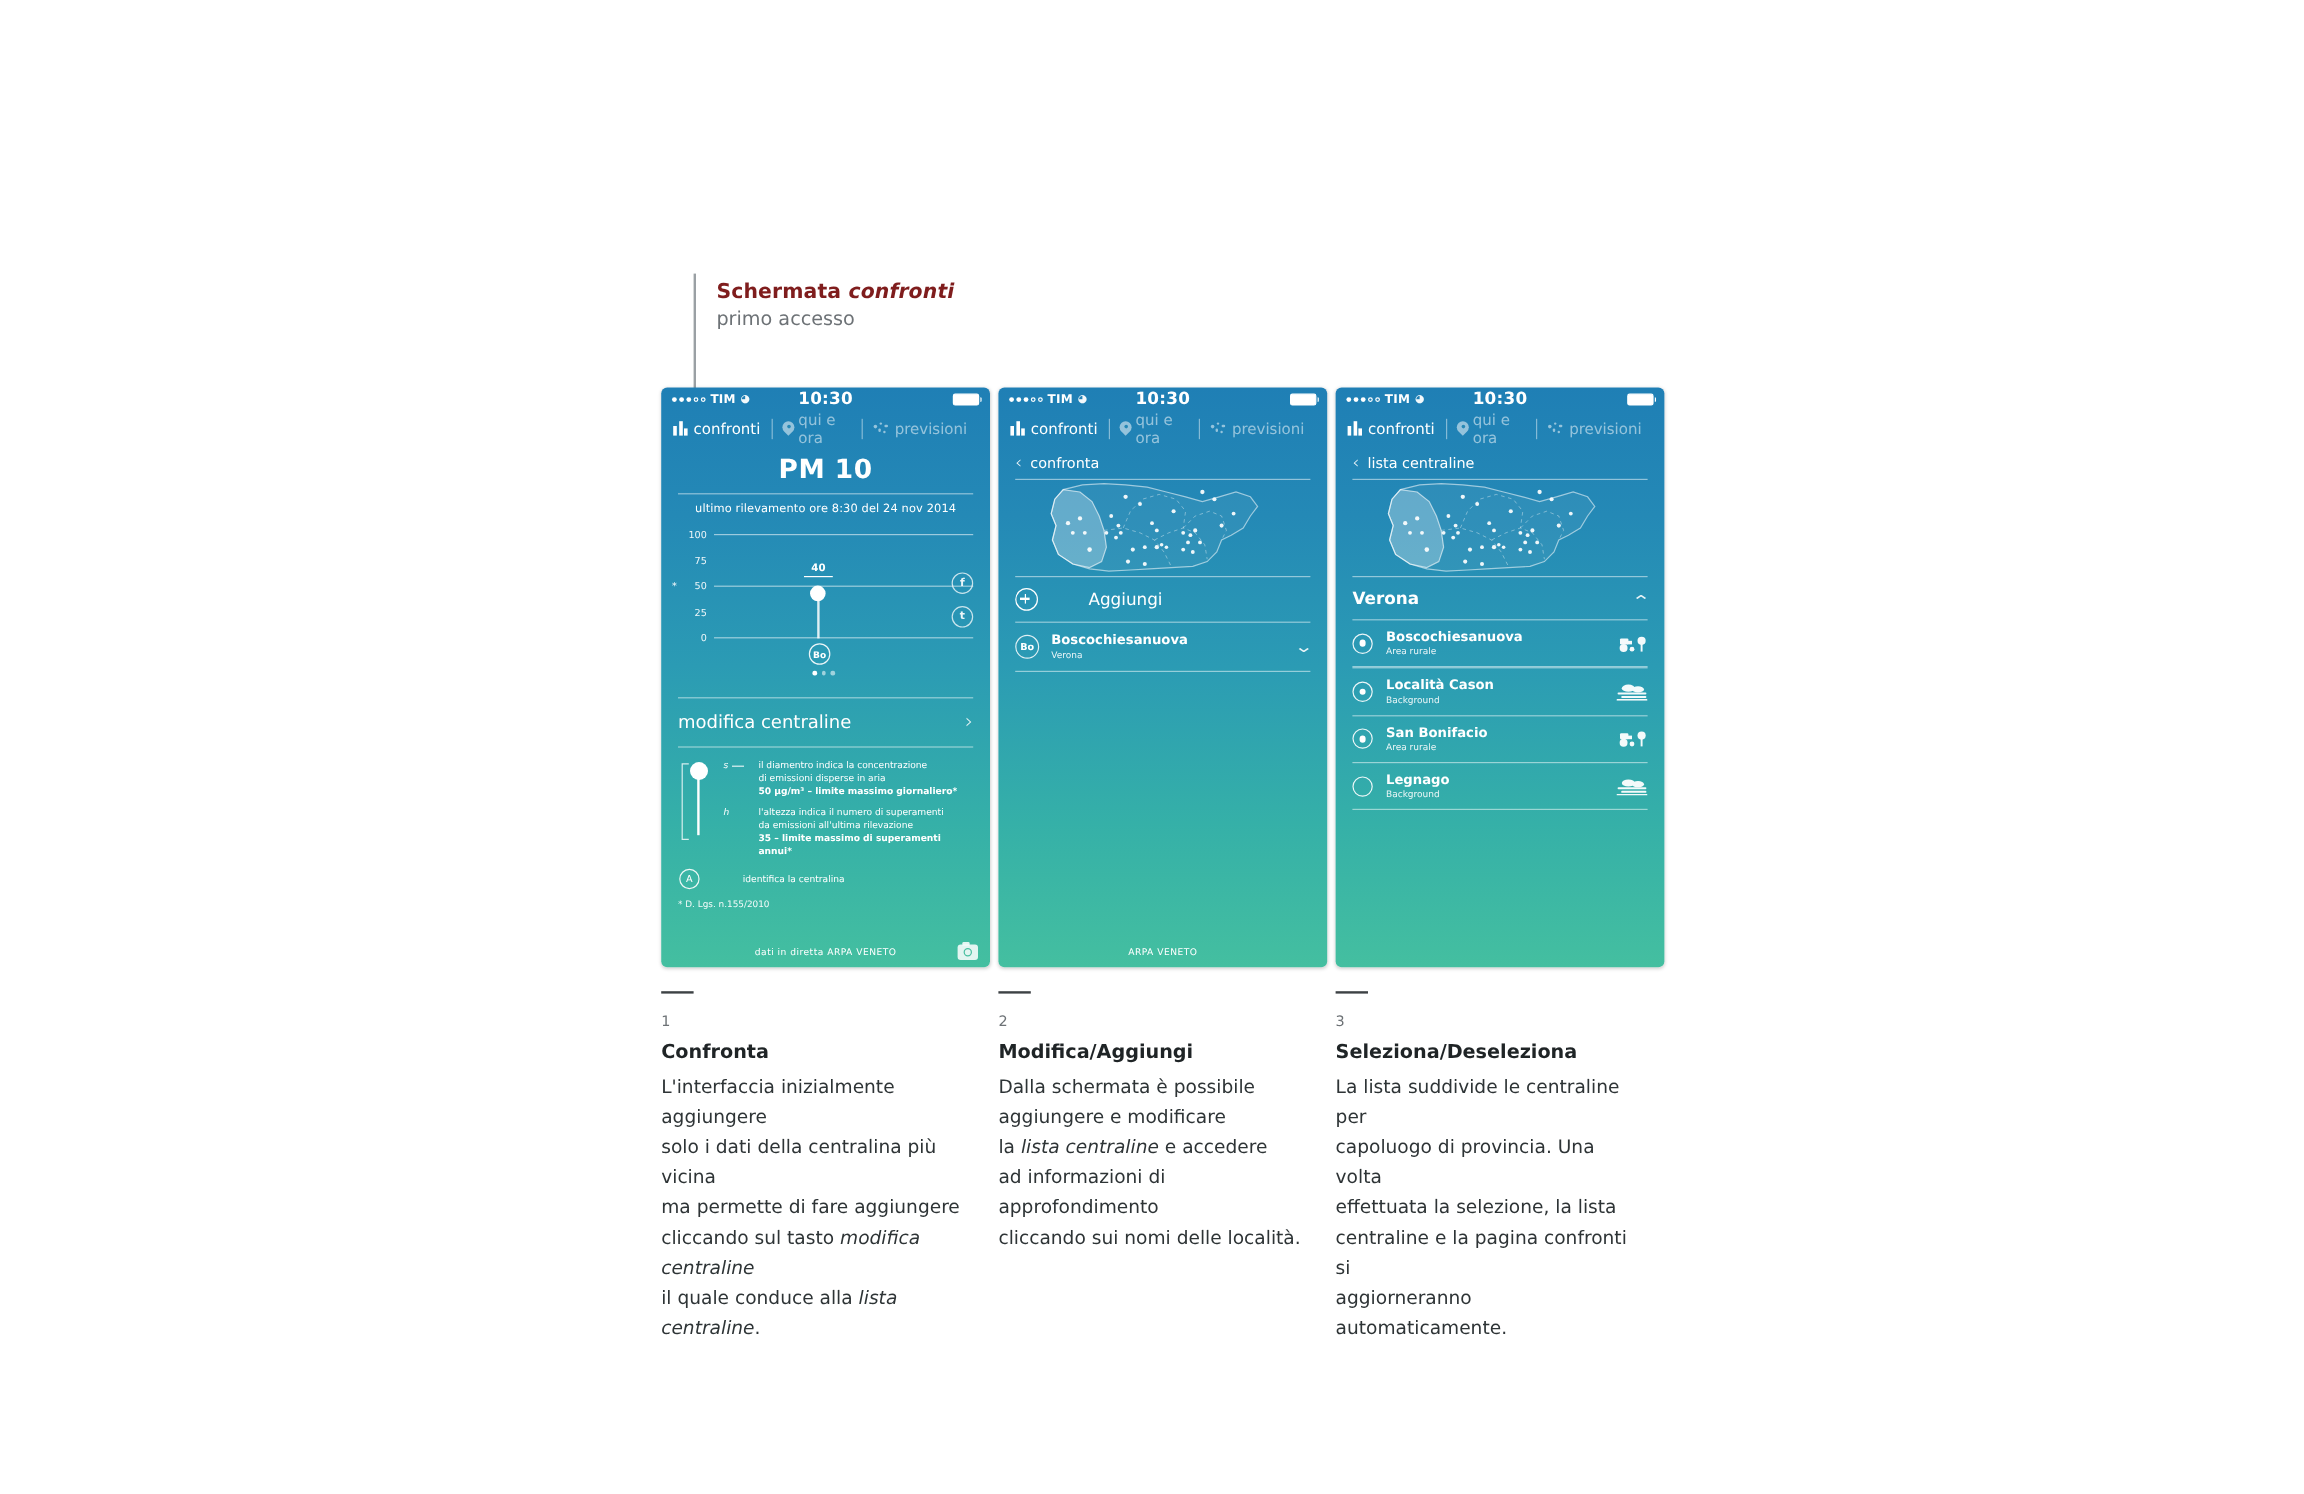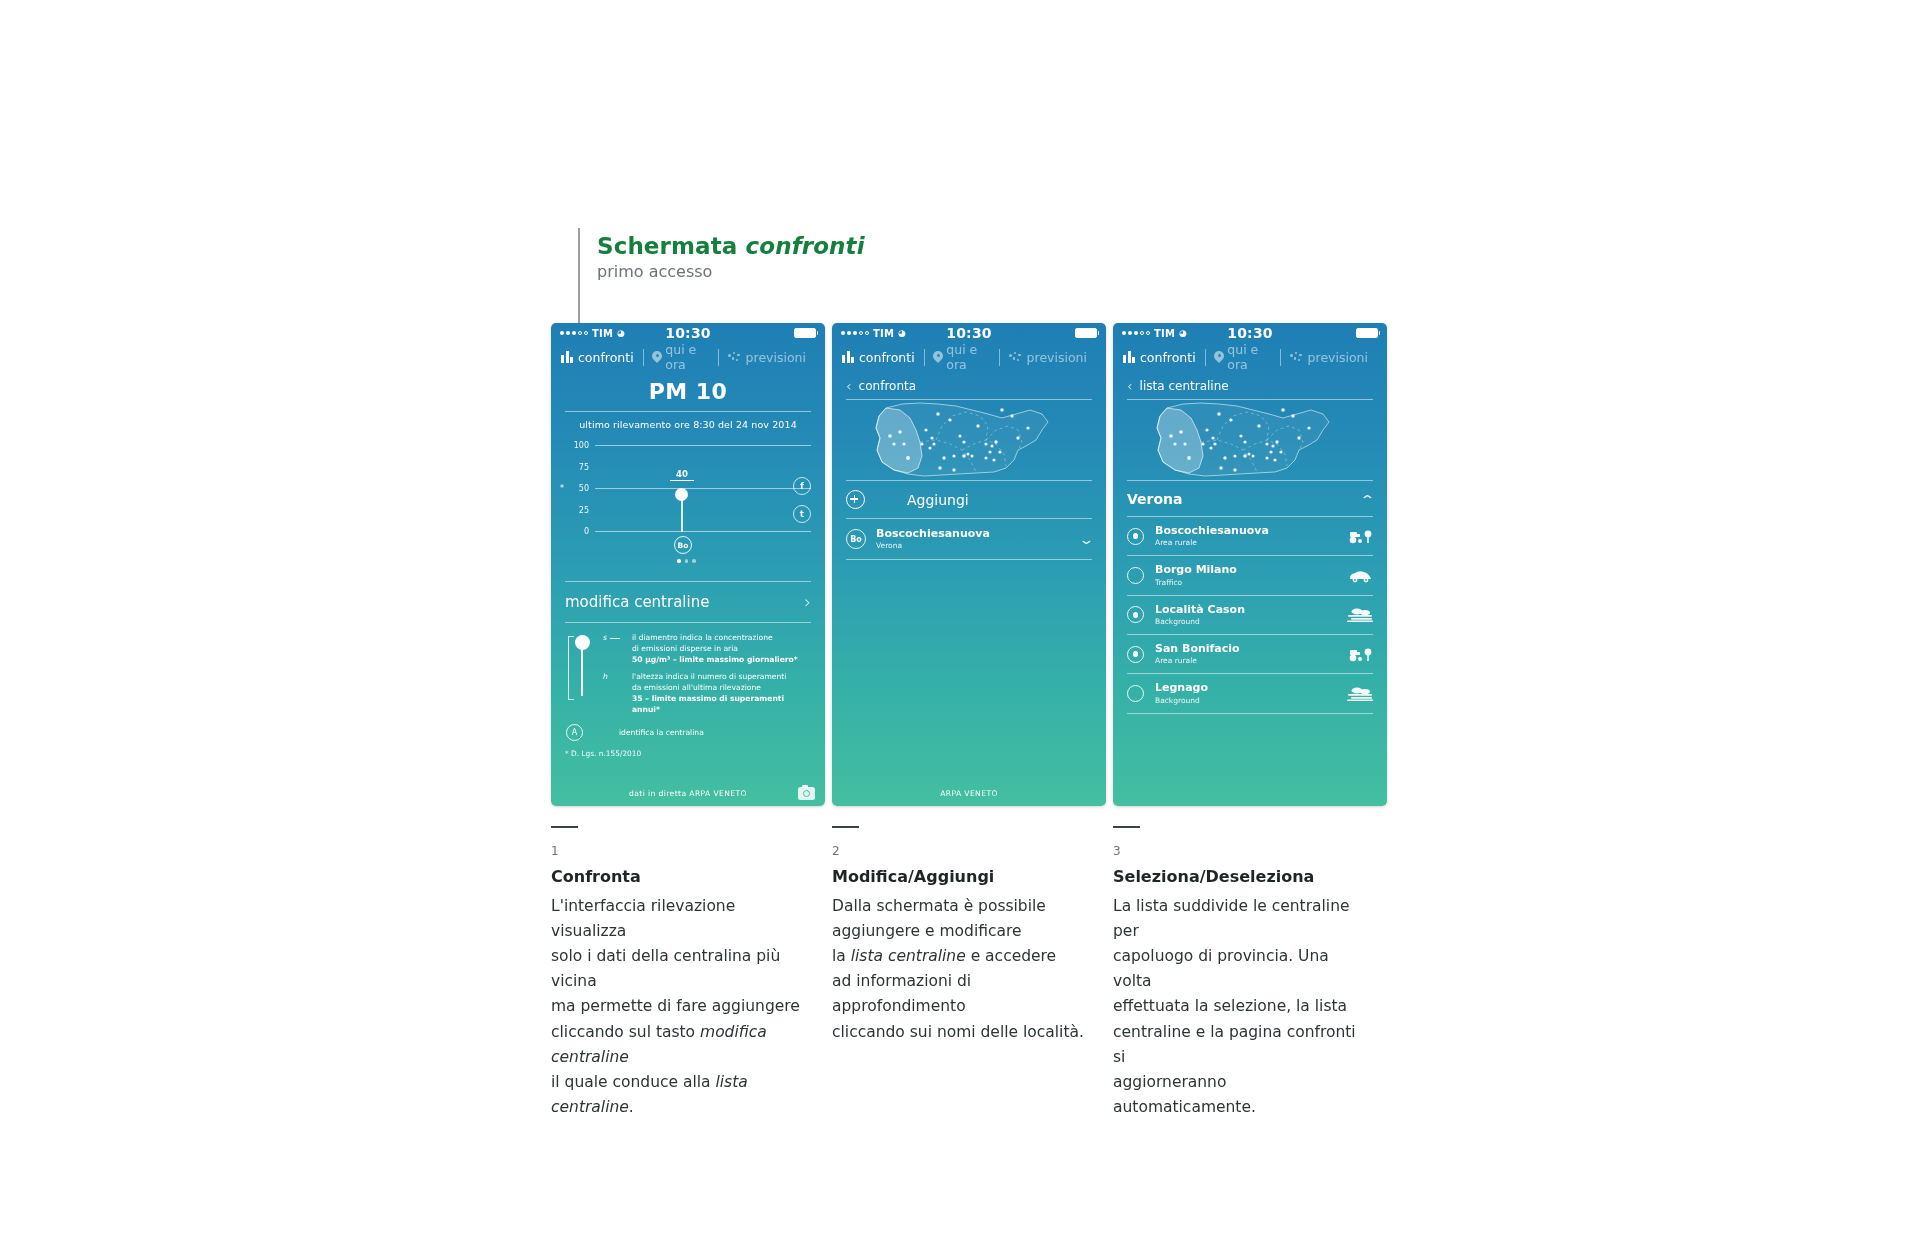"Schermata confronti" .annot-title { color: #15803d -> #7f1d1d; font-size: 23px -> 17px }
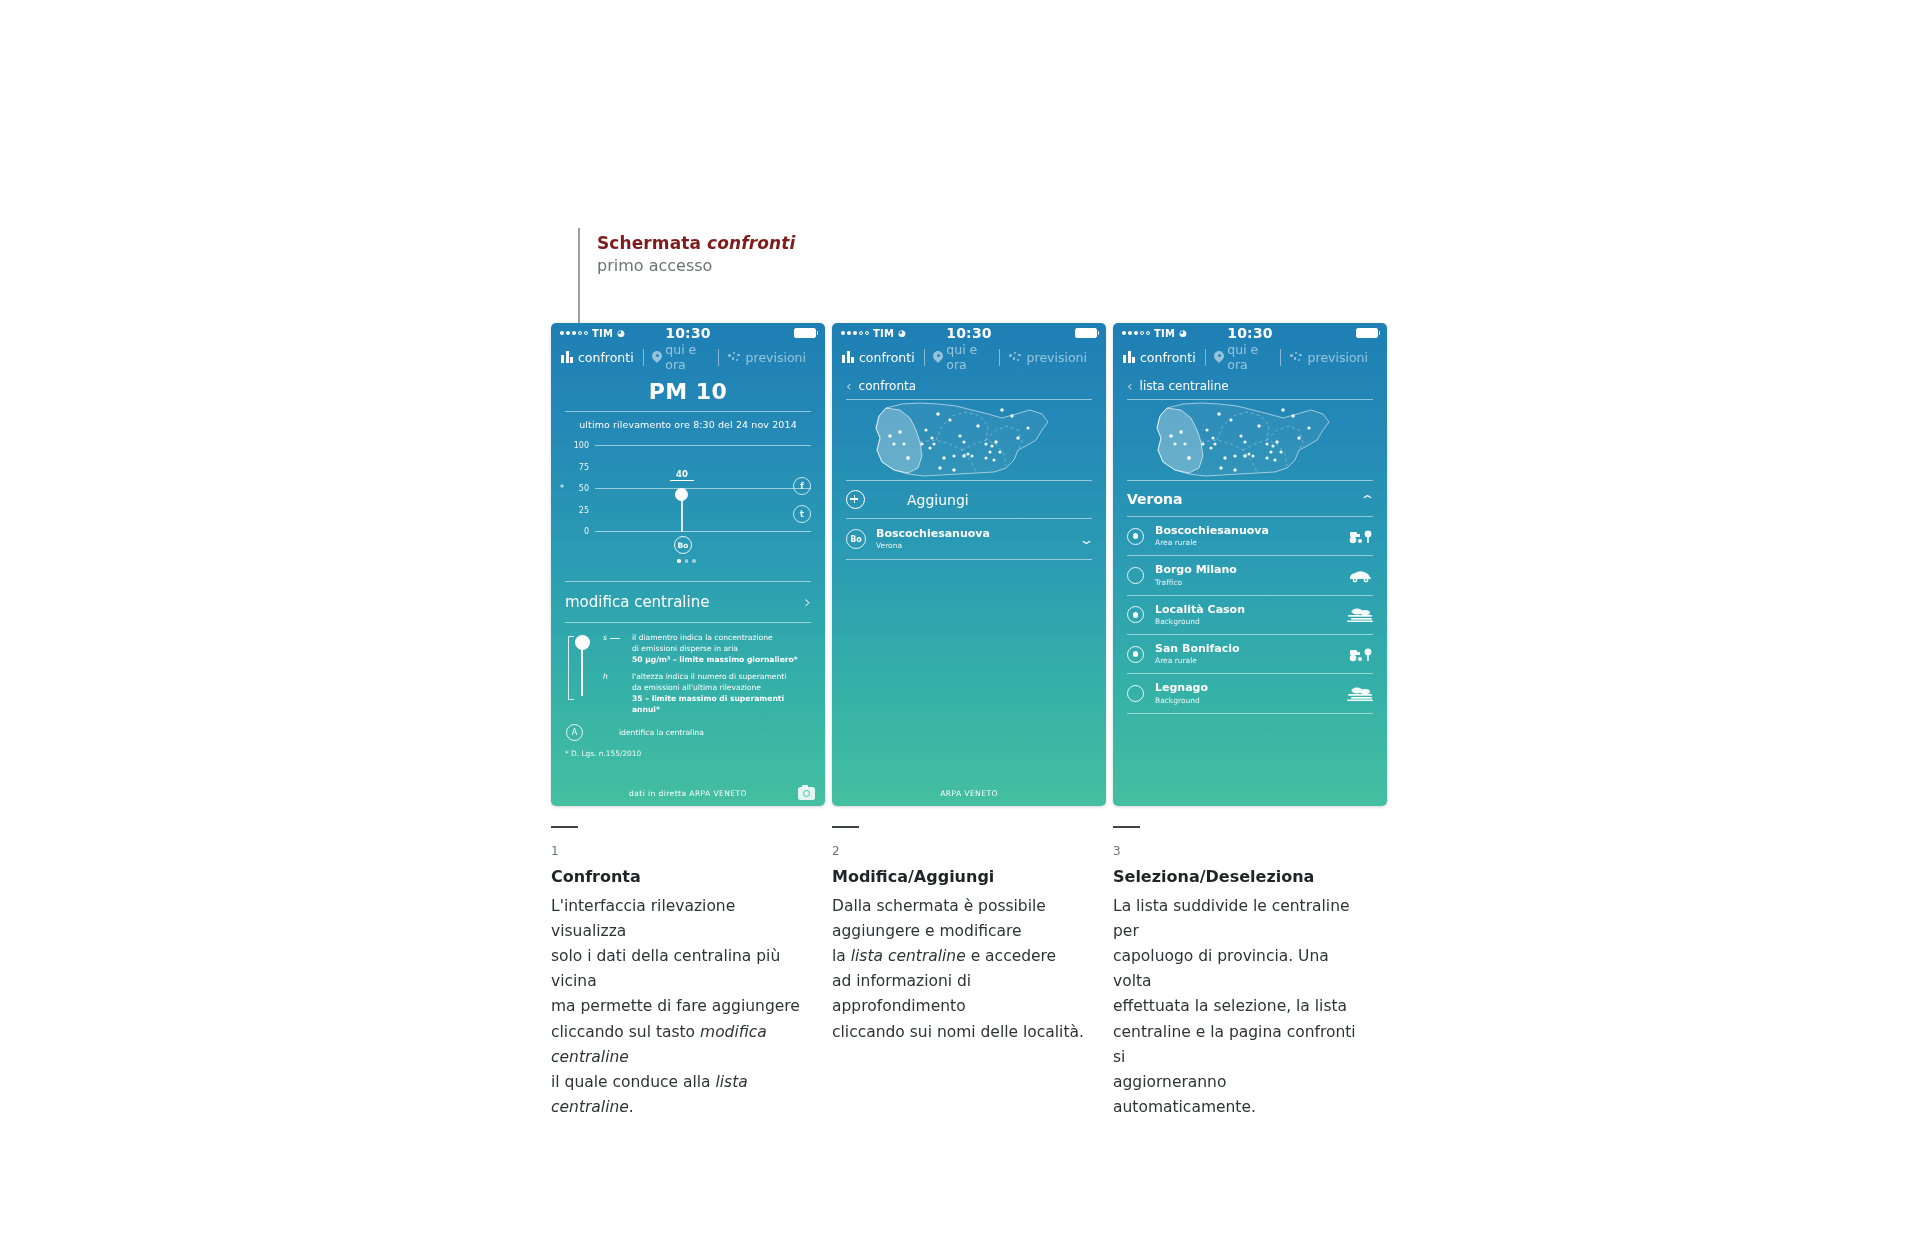"Borgo Milano" div.station { html: <div> <span></span> <span> <span>Borgo Milano</span> <span>Traffico</span> </span> <span> <svg> <path></path> <circle></circle> <circle></circle> <circle></circle> <circle></circle> </svg> </span> </div> -> none }
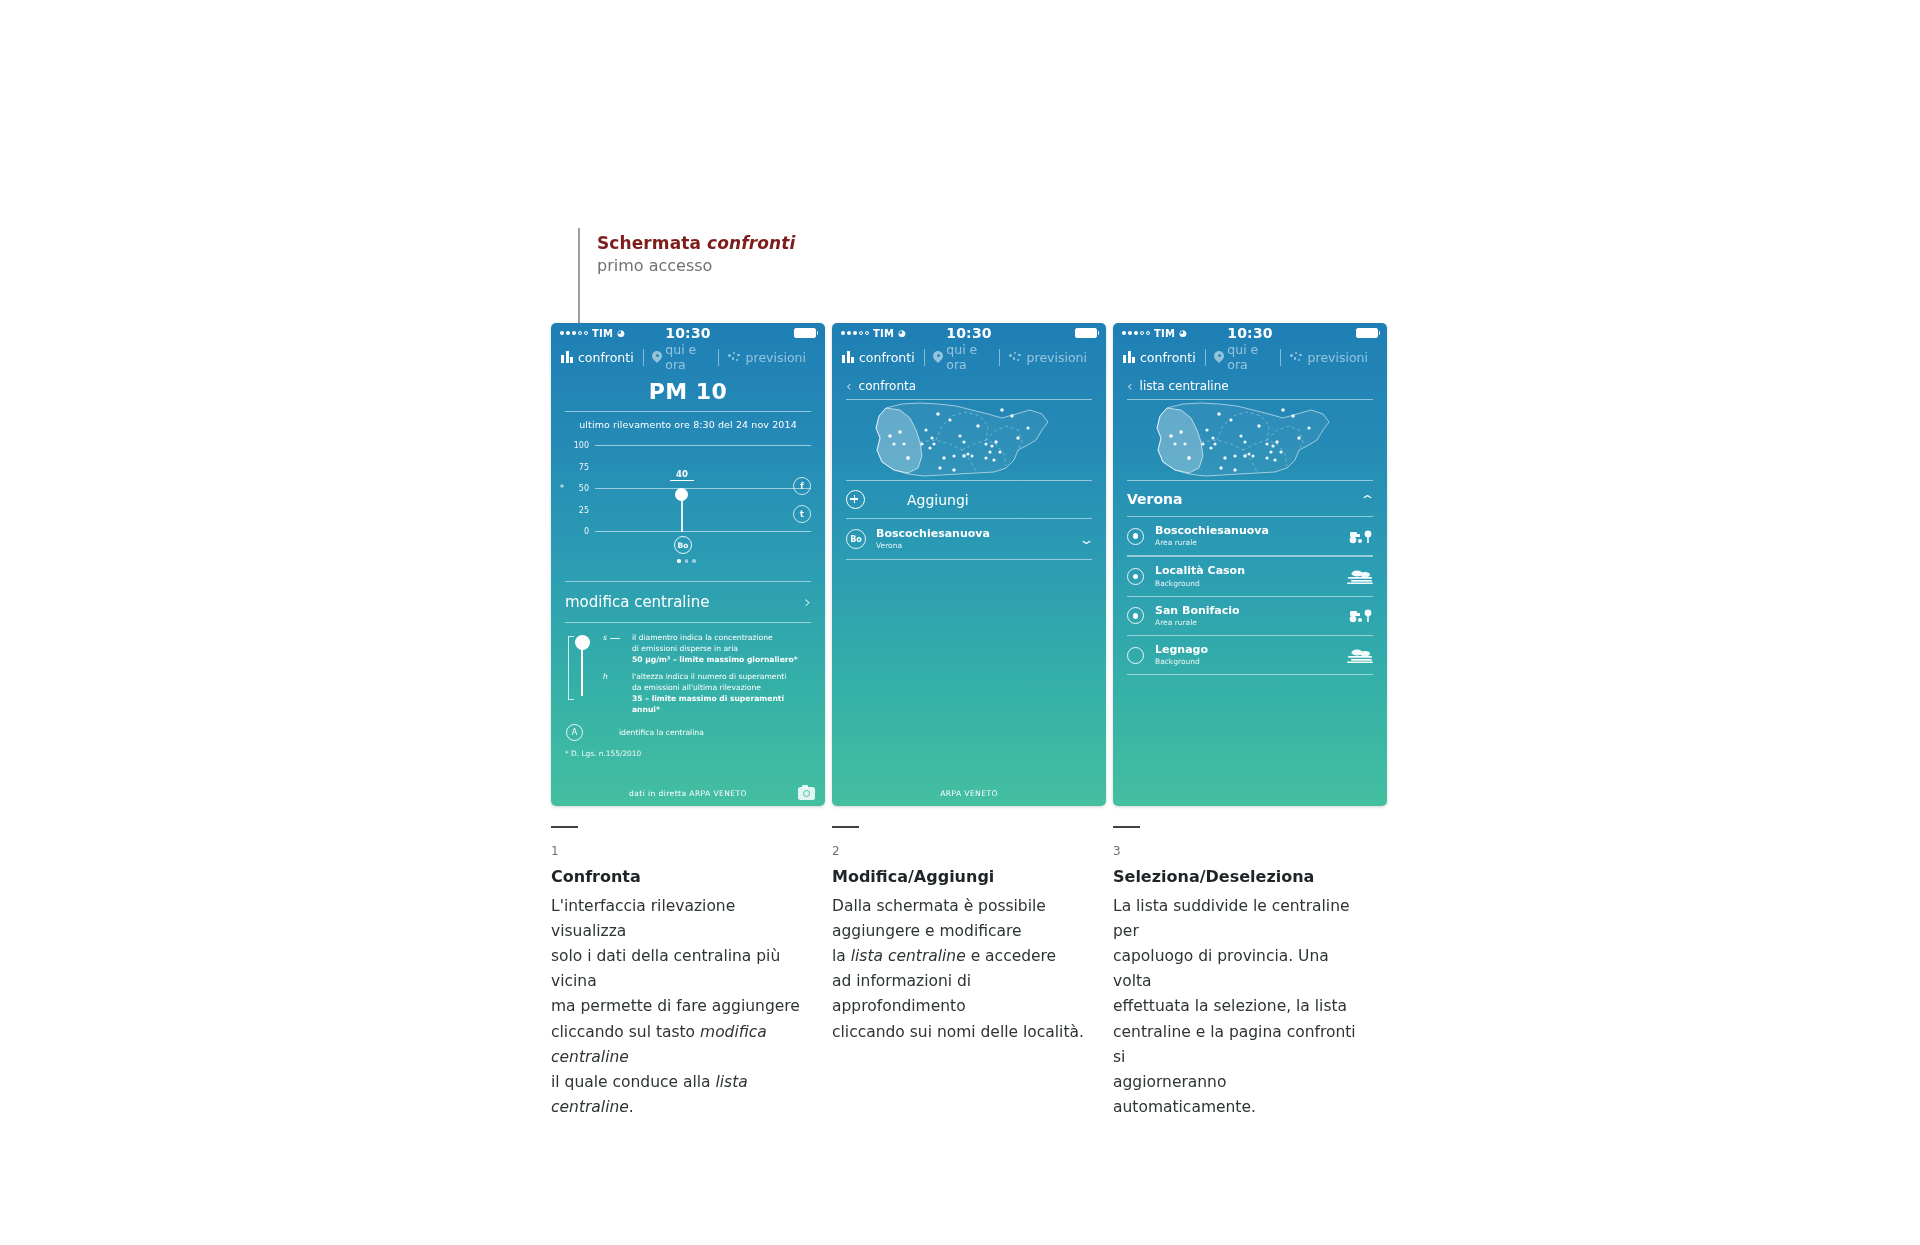"L'interfaccia rilevazione visualizza" span { text: rilevazione visualizza -> inizialmente aggiungere }
